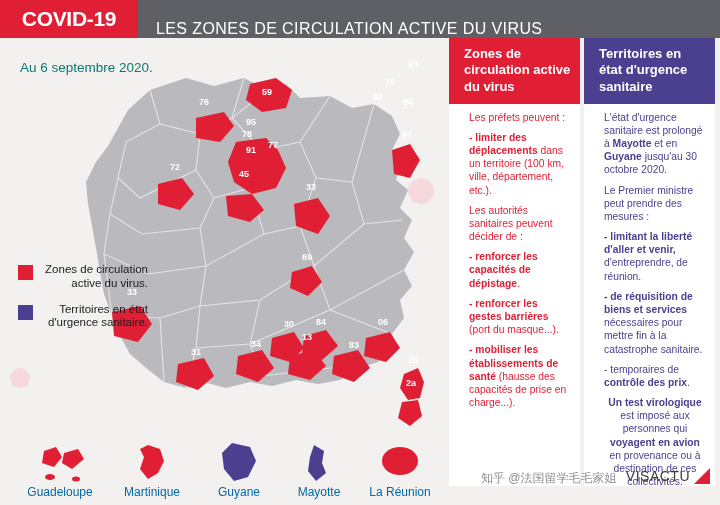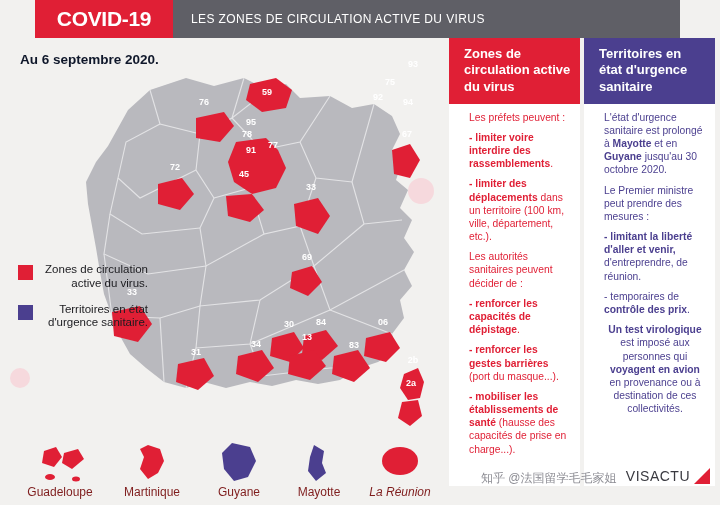"COVID-19" .header { align-items: center -> flex-end; margin-left: 35px -> none; width: 645px -> 720px }
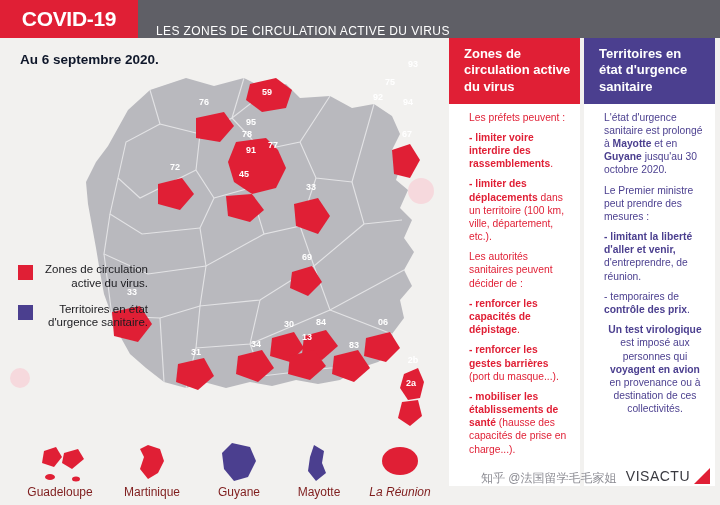"LES ZONES DE CIRCULATION ACTIVE" .header-title { font-size: 12px -> 16px }
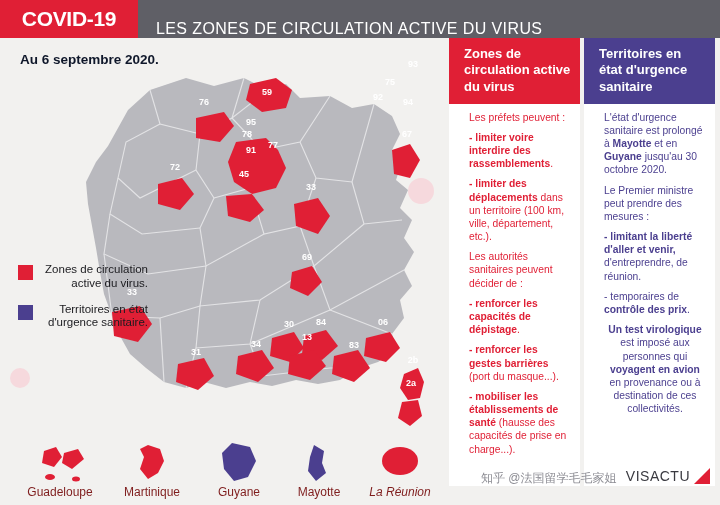"Au 6 septembre 2020." .map-date { color: #0f172a -> #0f766e; font-weight: bold -> normal; top: 14px -> 22px }
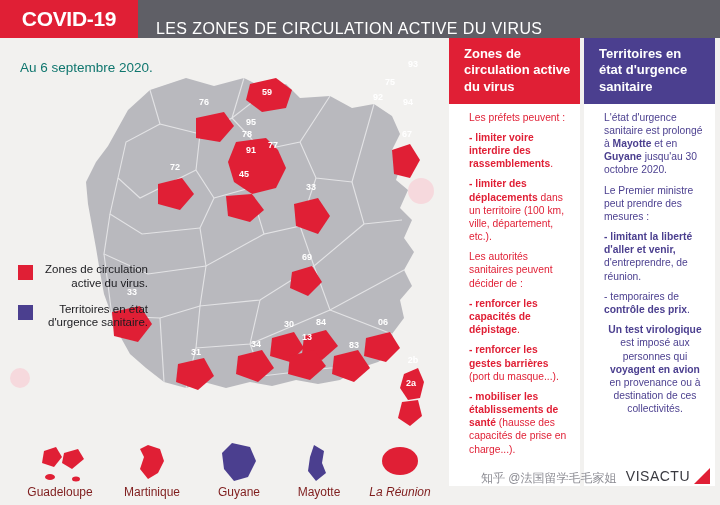"- limiter voire interdire des" p { html: <p> <span>- limiter voire interdire des rassemblements</span><span>.</span> </p> -> none }
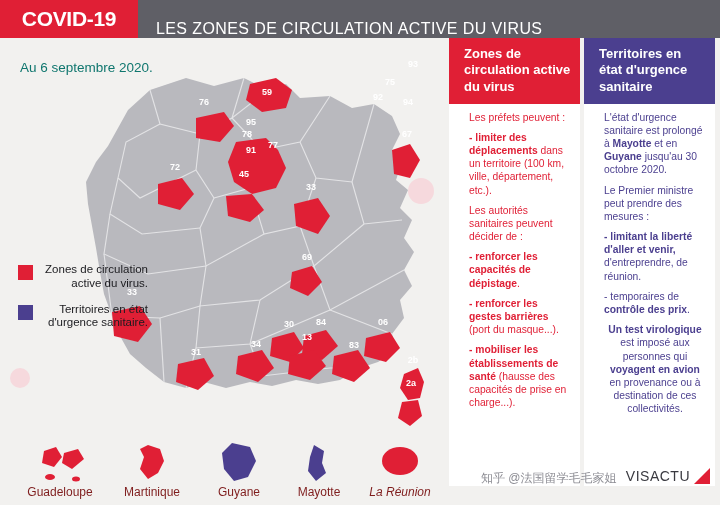"- de réquisition de biens" p { html: none -> <p> <span>- de réquisition de biens et services</span><span> nécessaires pour mettre fin à la catastrophe sanitaire.</span> </p> }
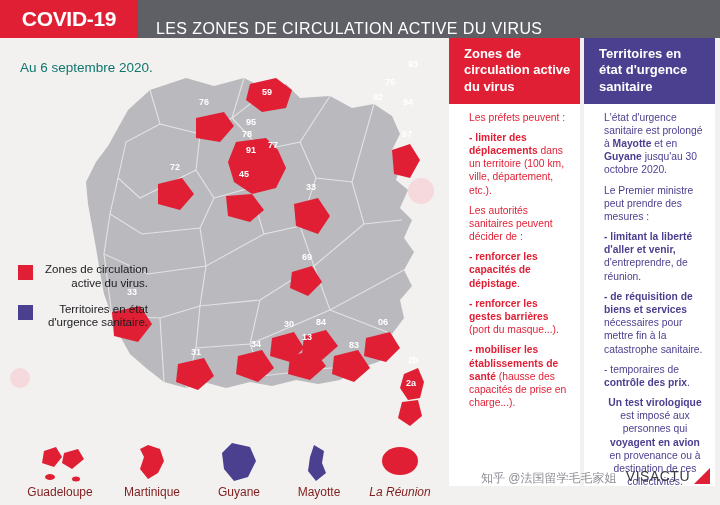"Guadeloupe" .om-label { color: #7f1d1d -> #0369a1 }
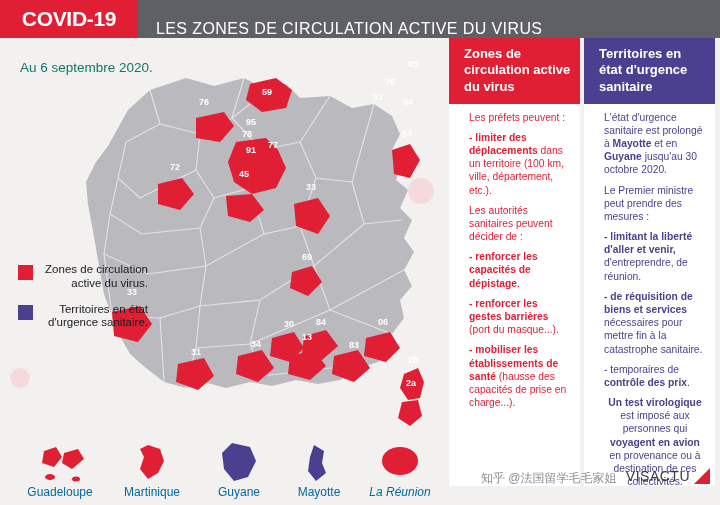"La Réunion" div.om-col { font-style: italic -> none }
